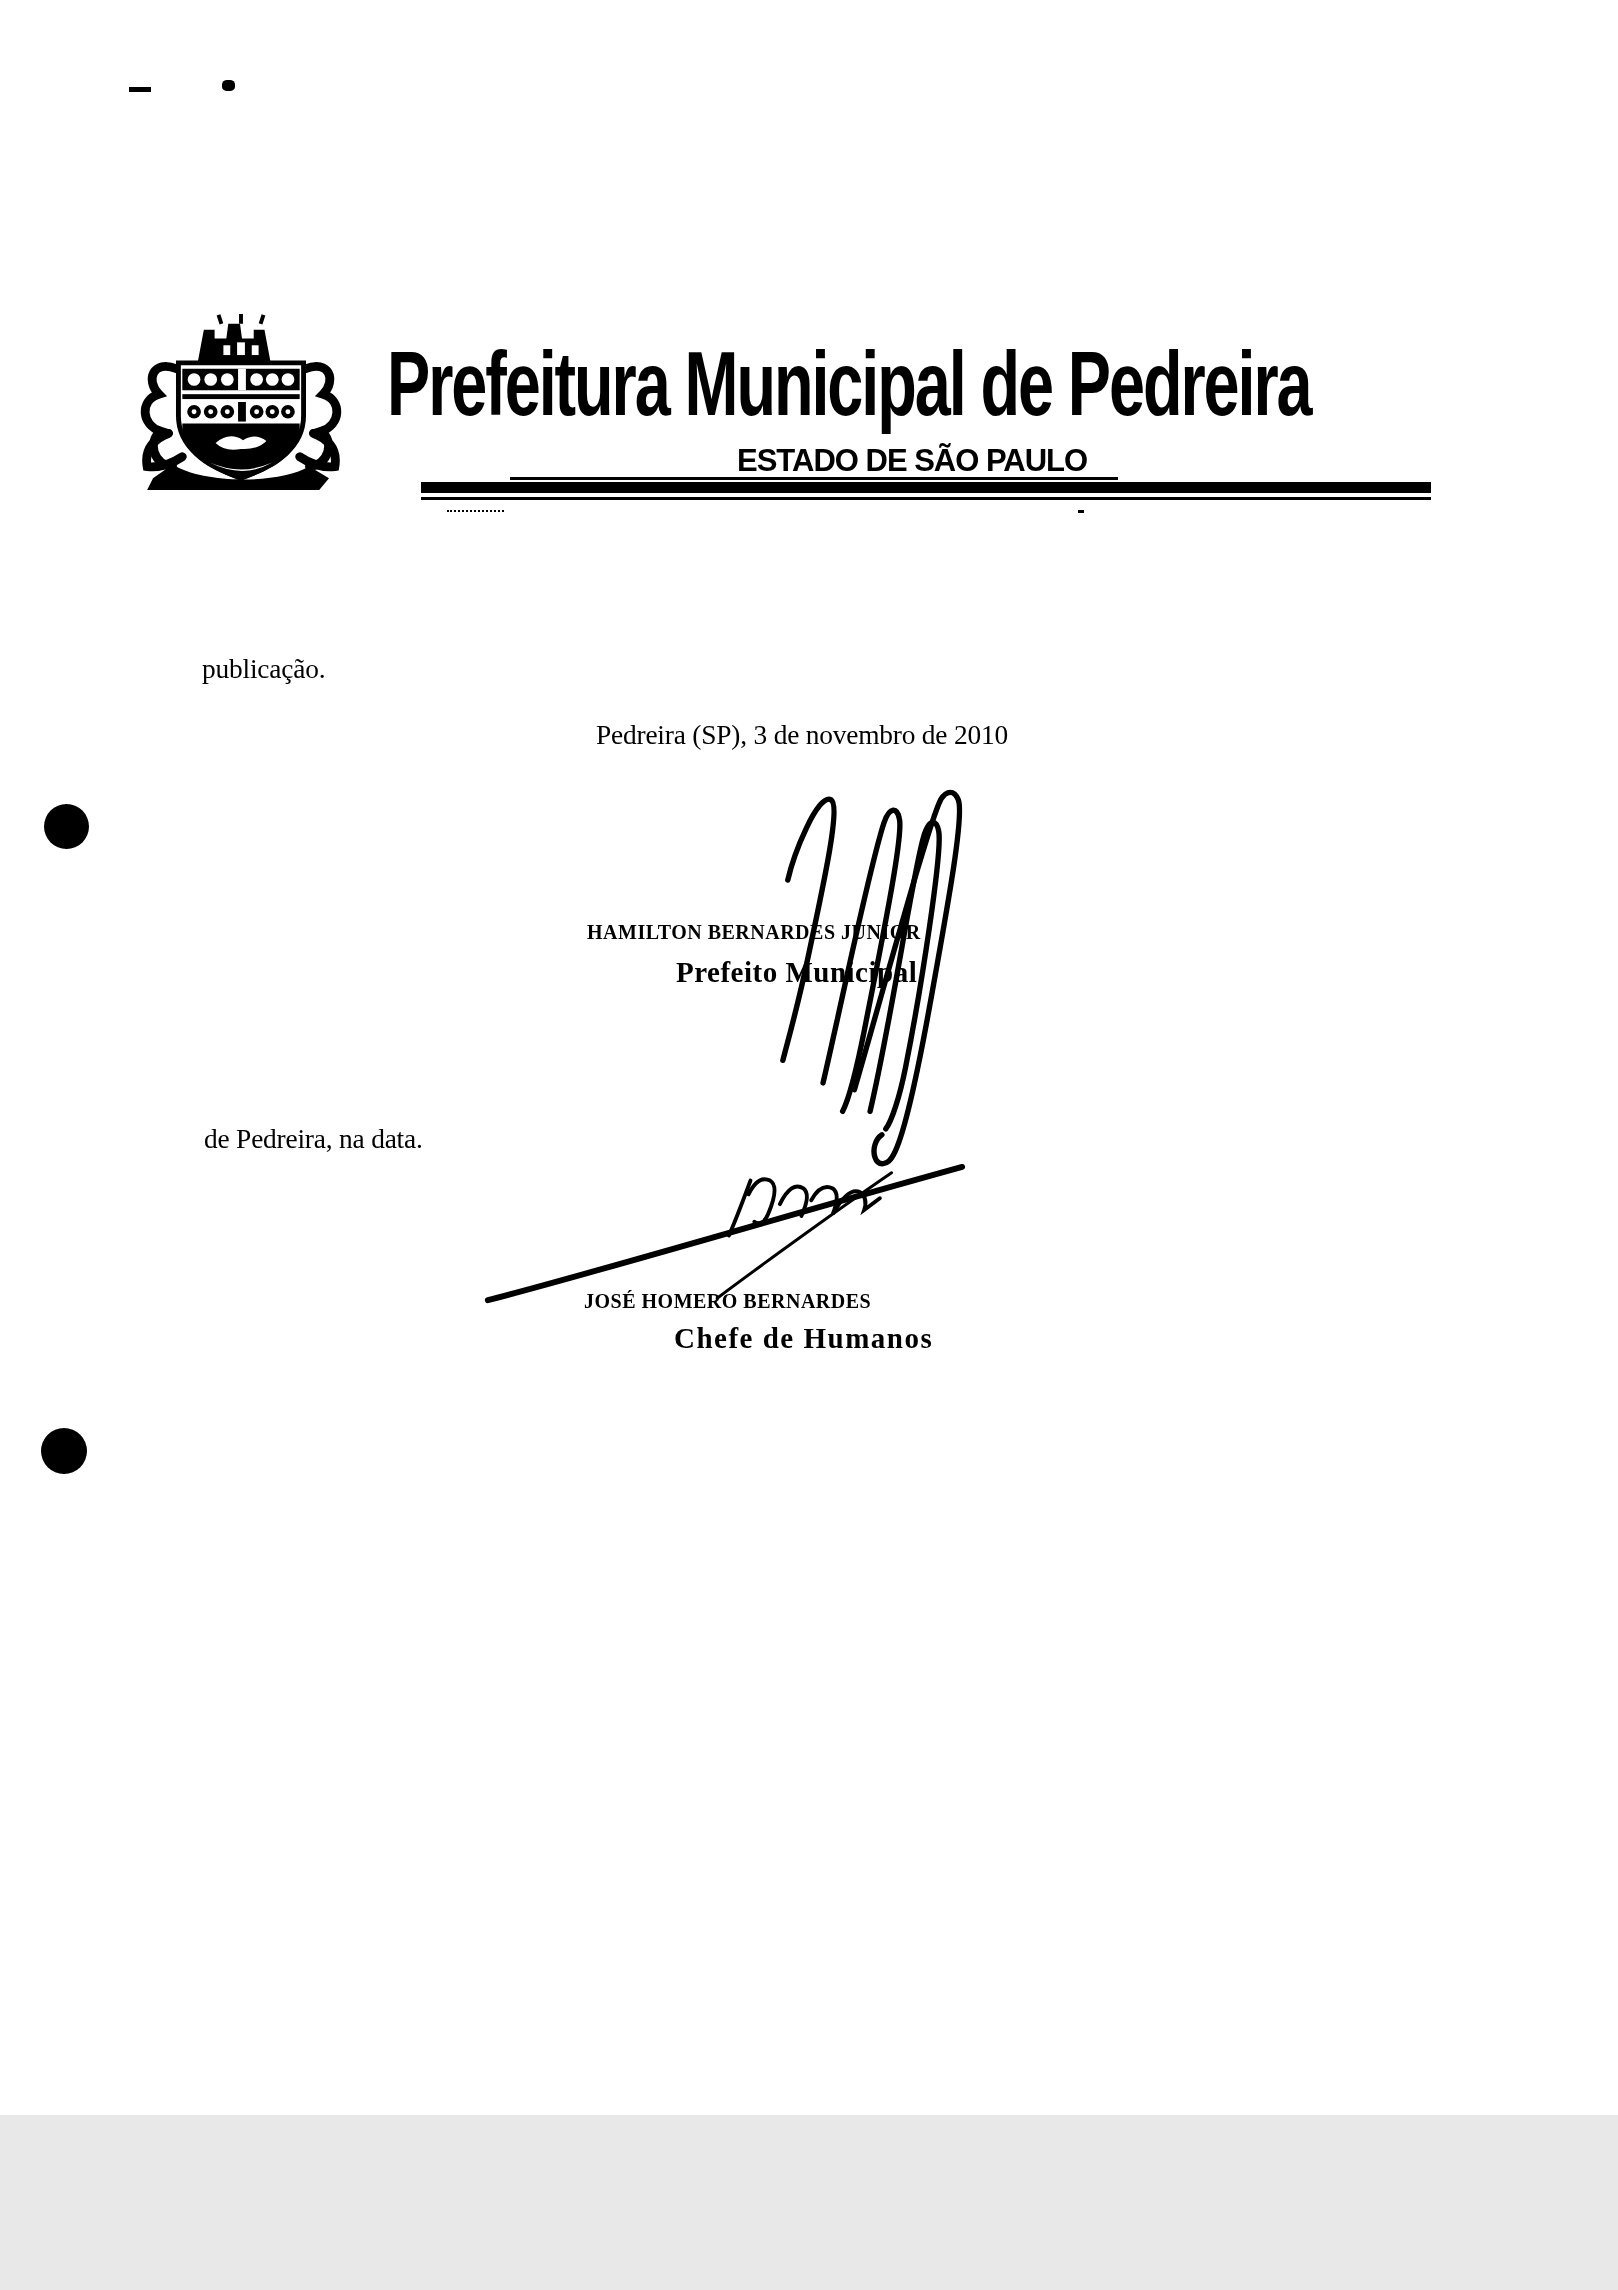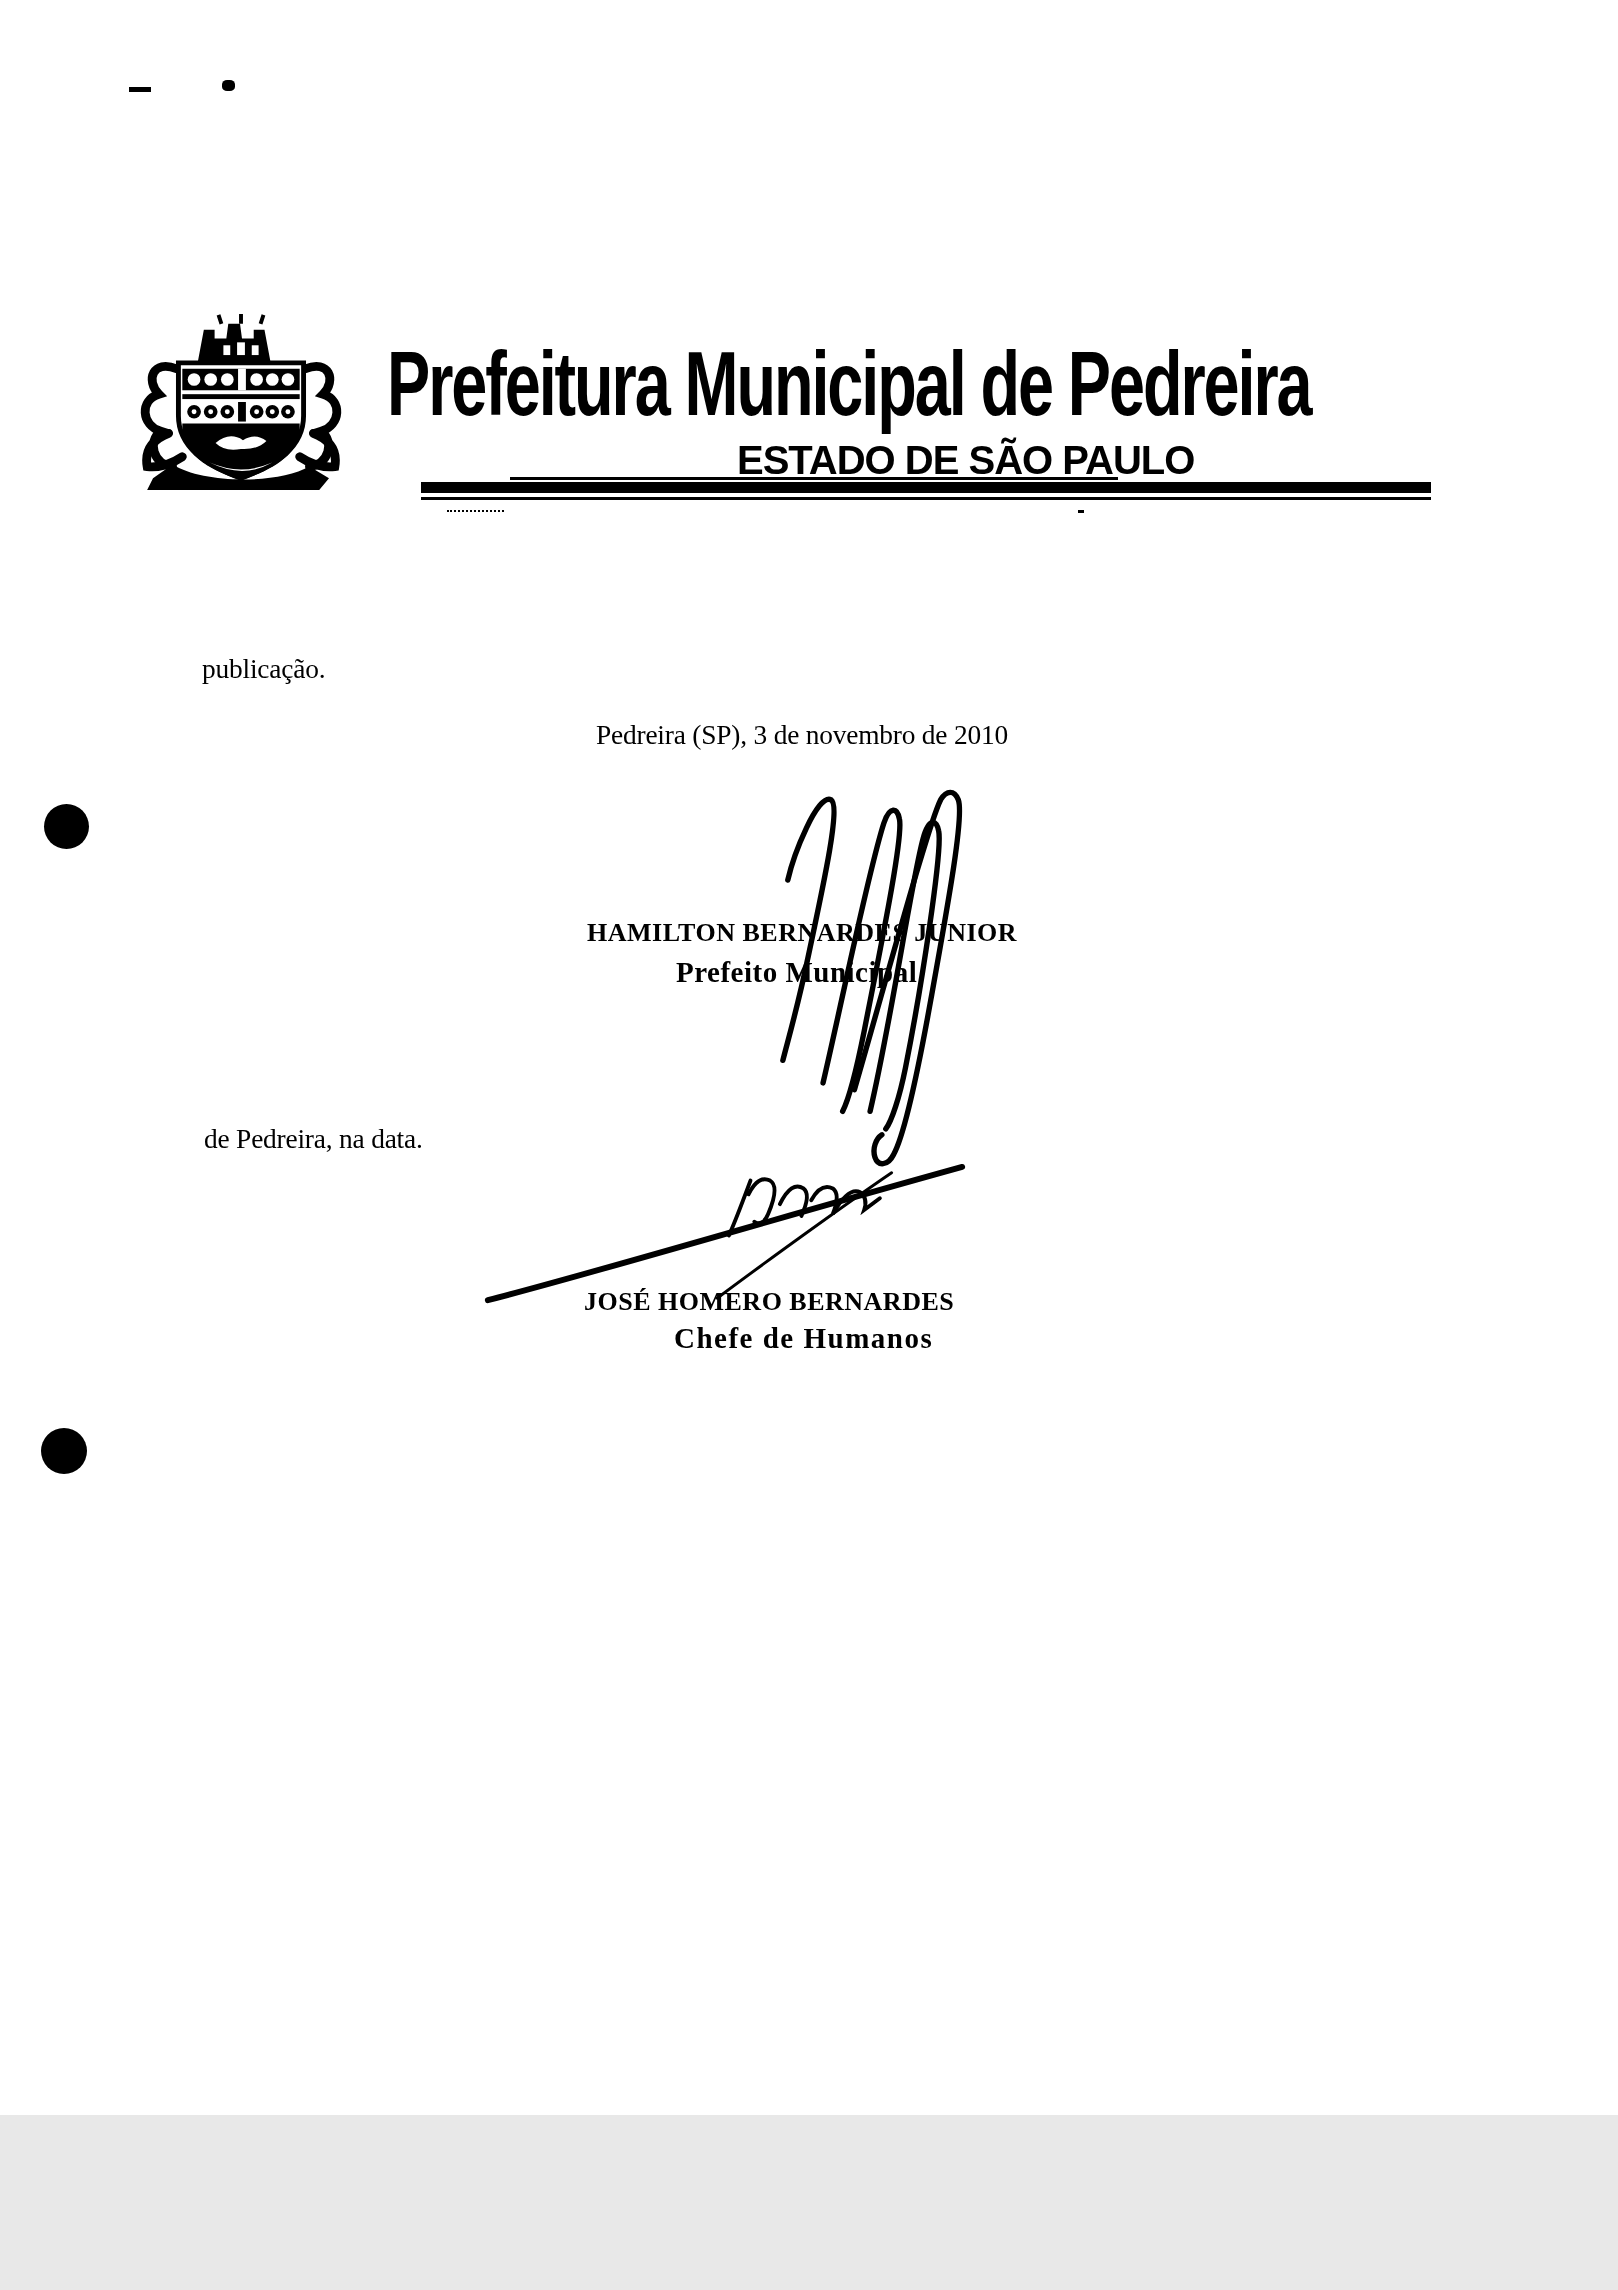"ESTADO DE SÃO PAULO" .doc-subtitle { font-size: 40px -> 31px }
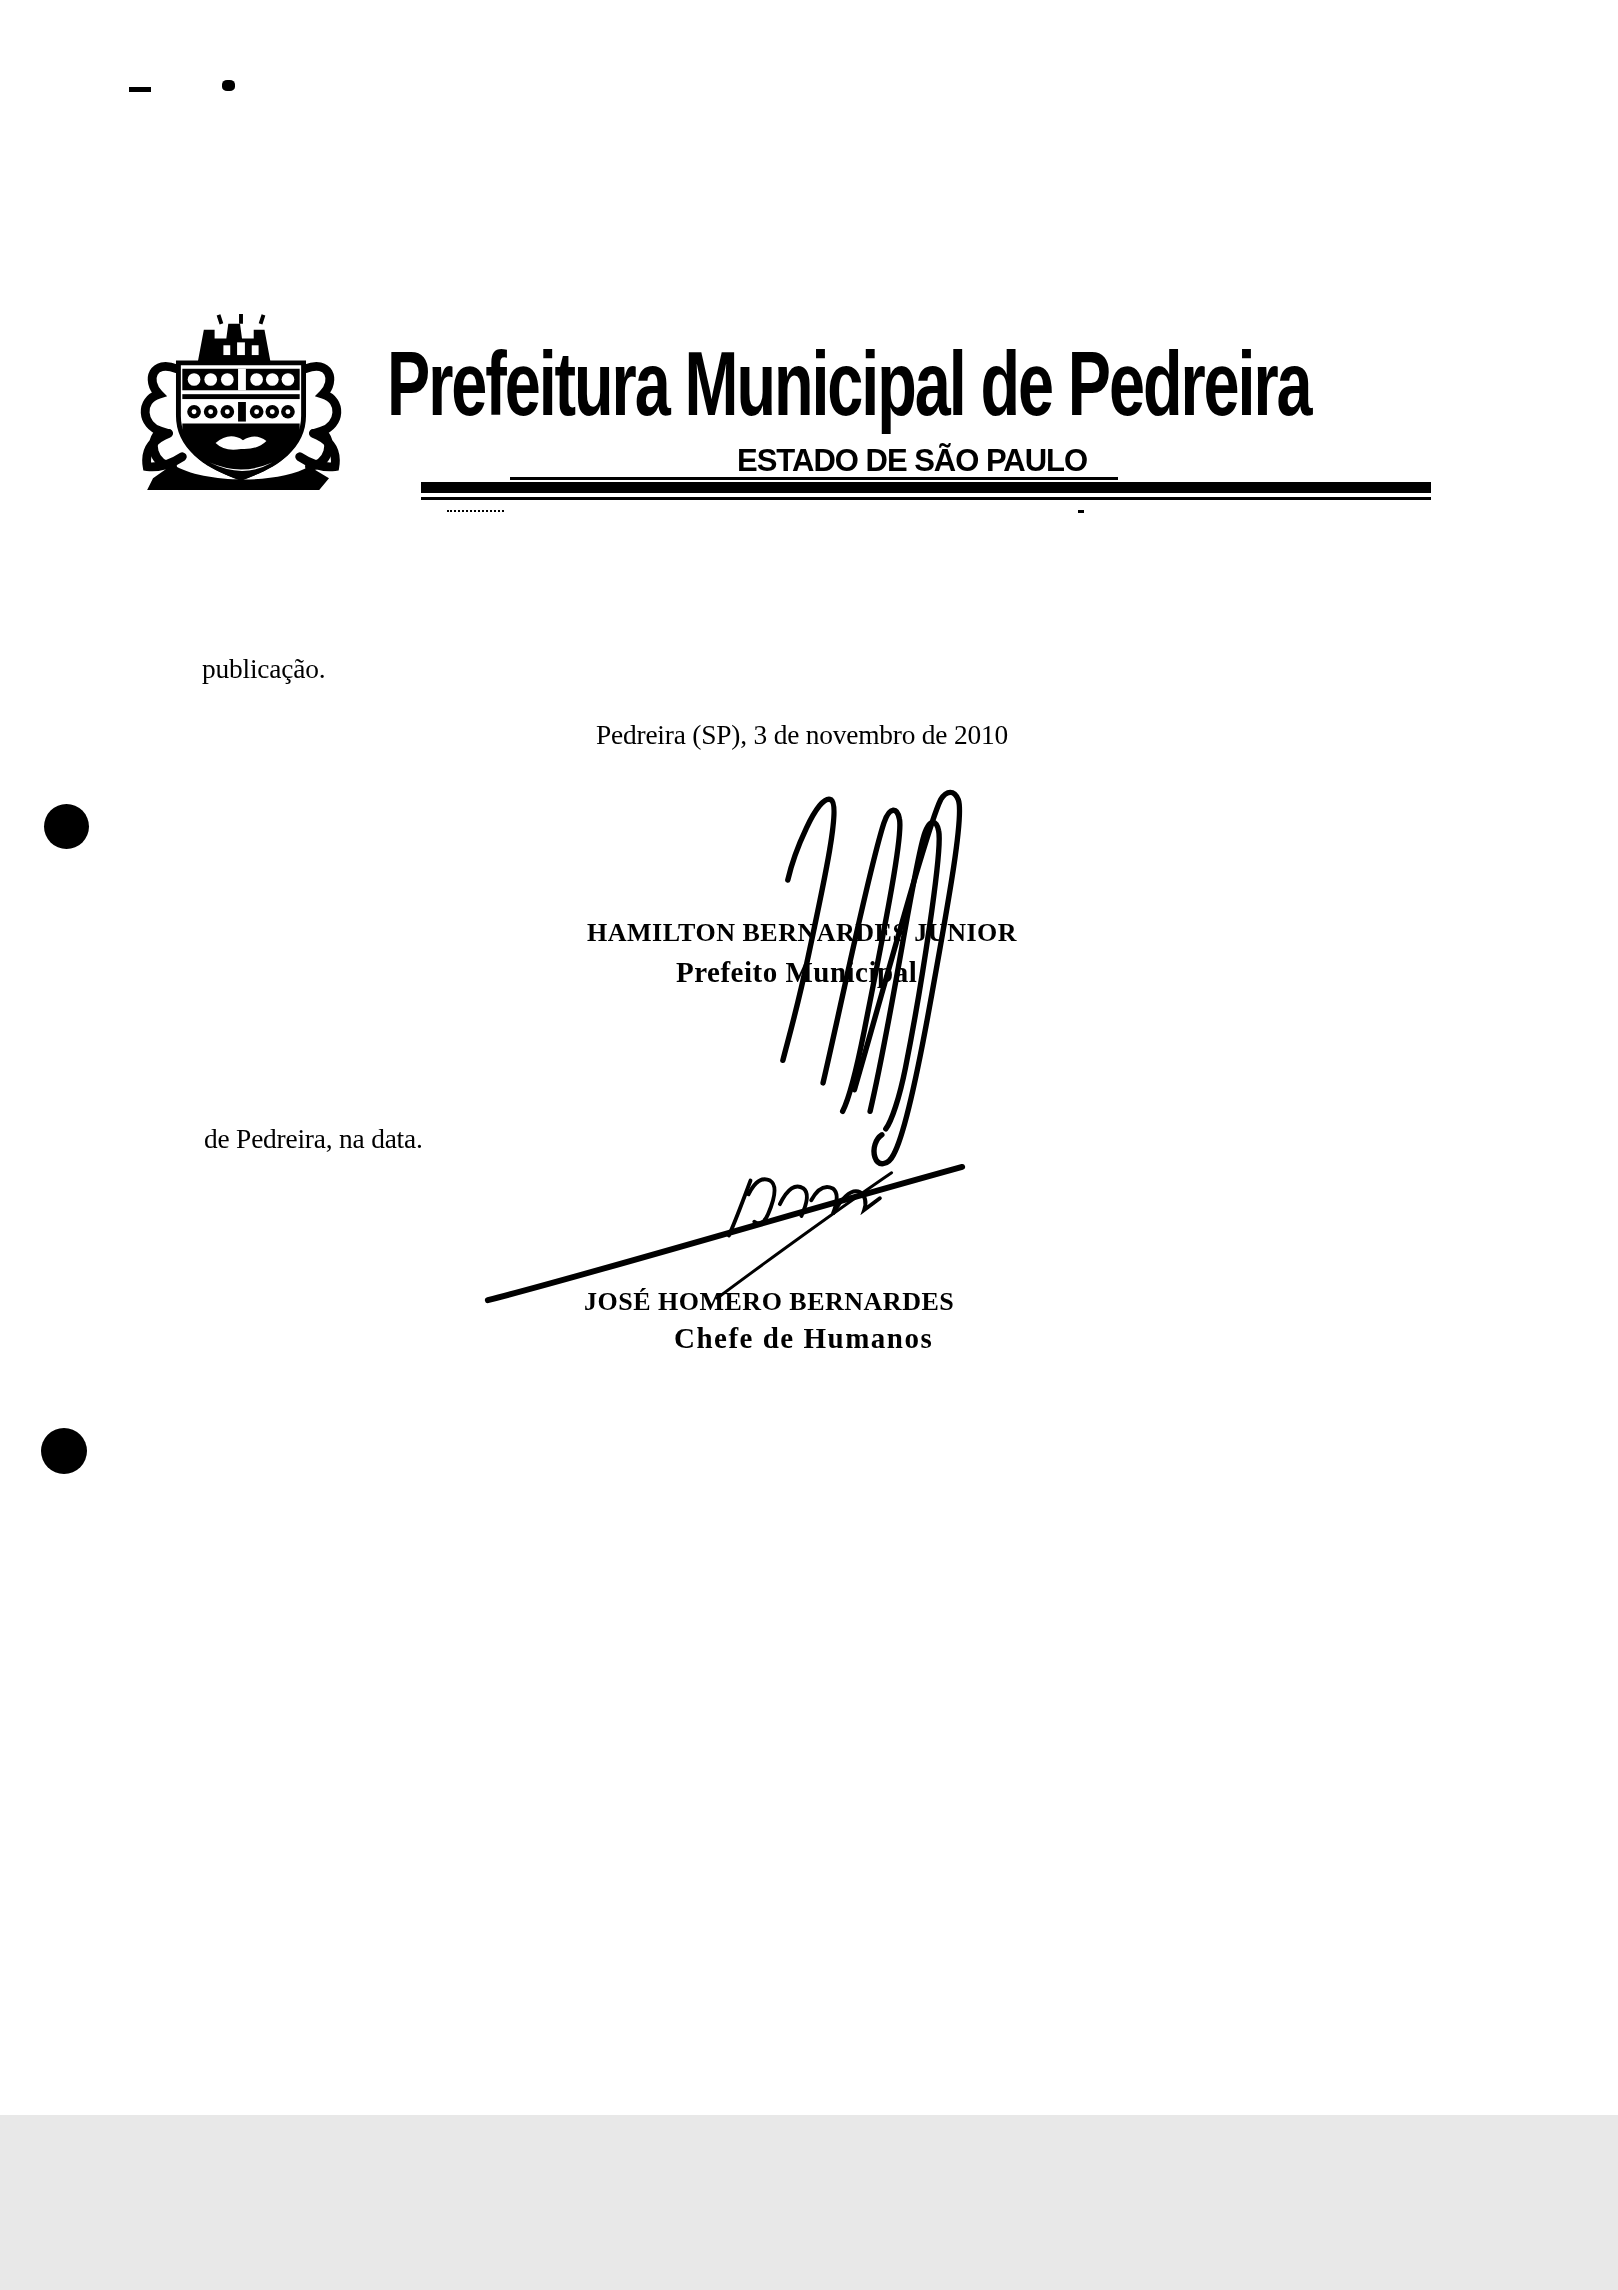"HAMILTON BERNARDES JUNIOR" .name-line { font-size: 26px -> 20px }
